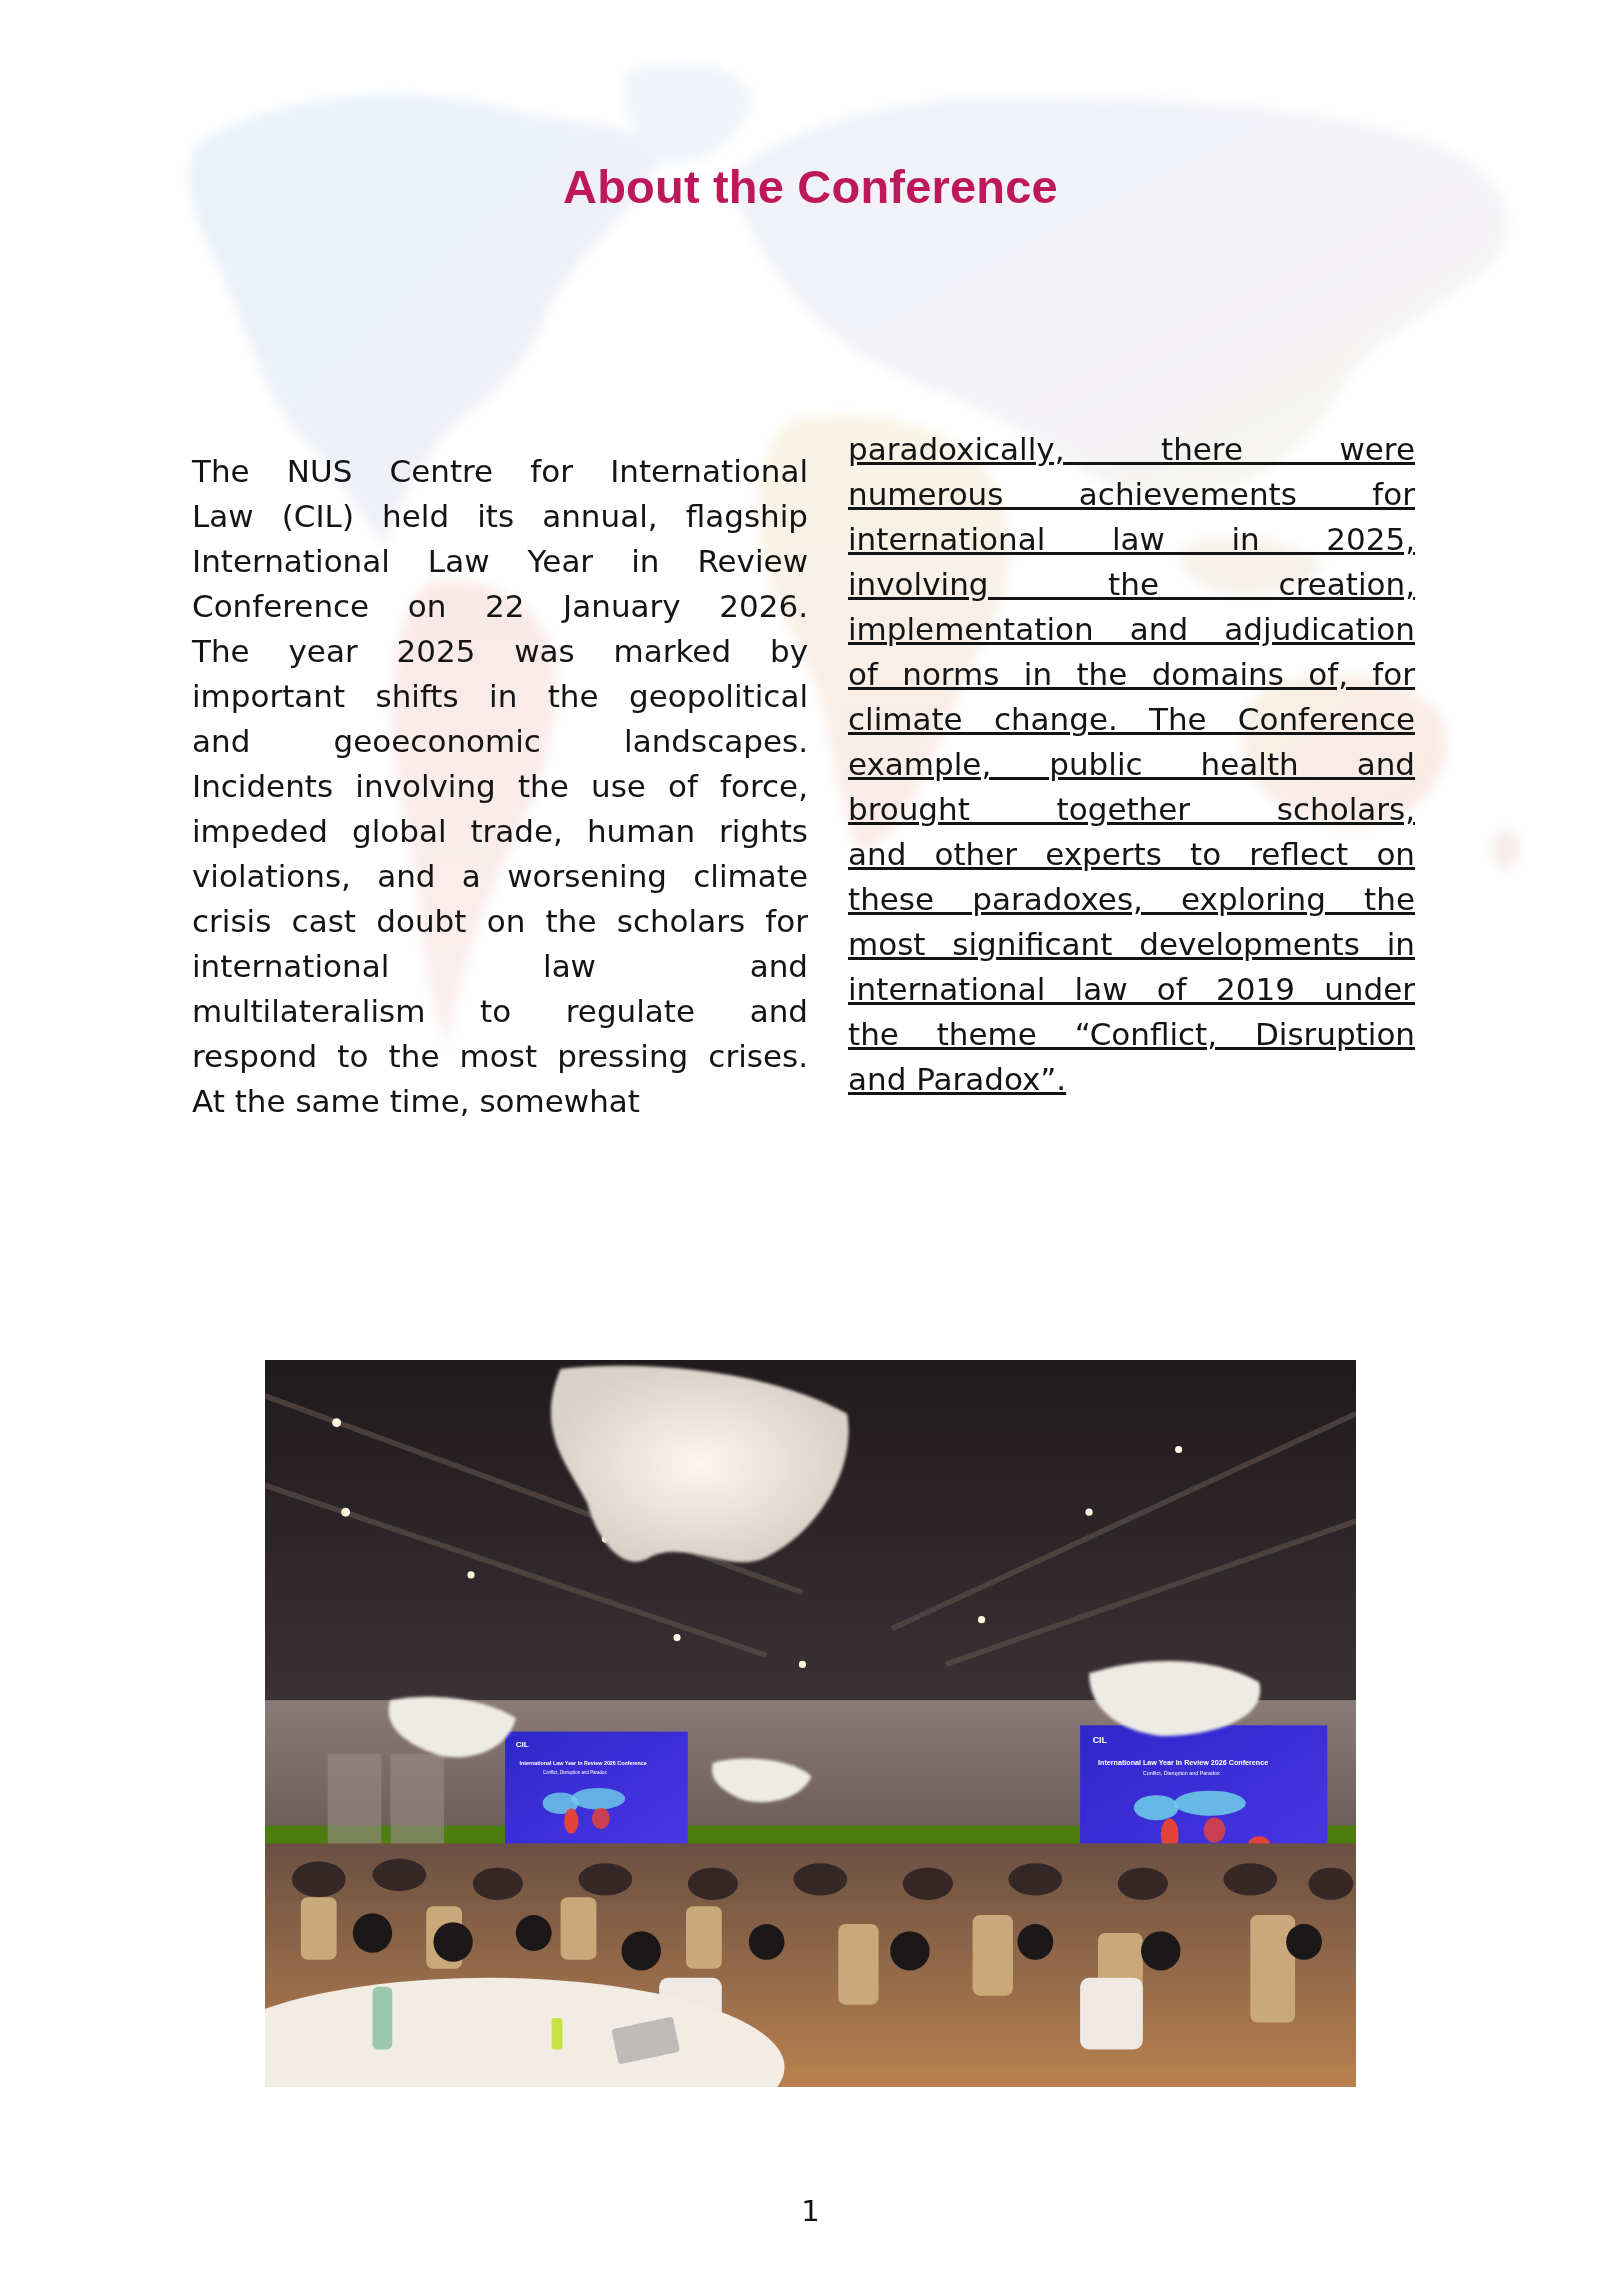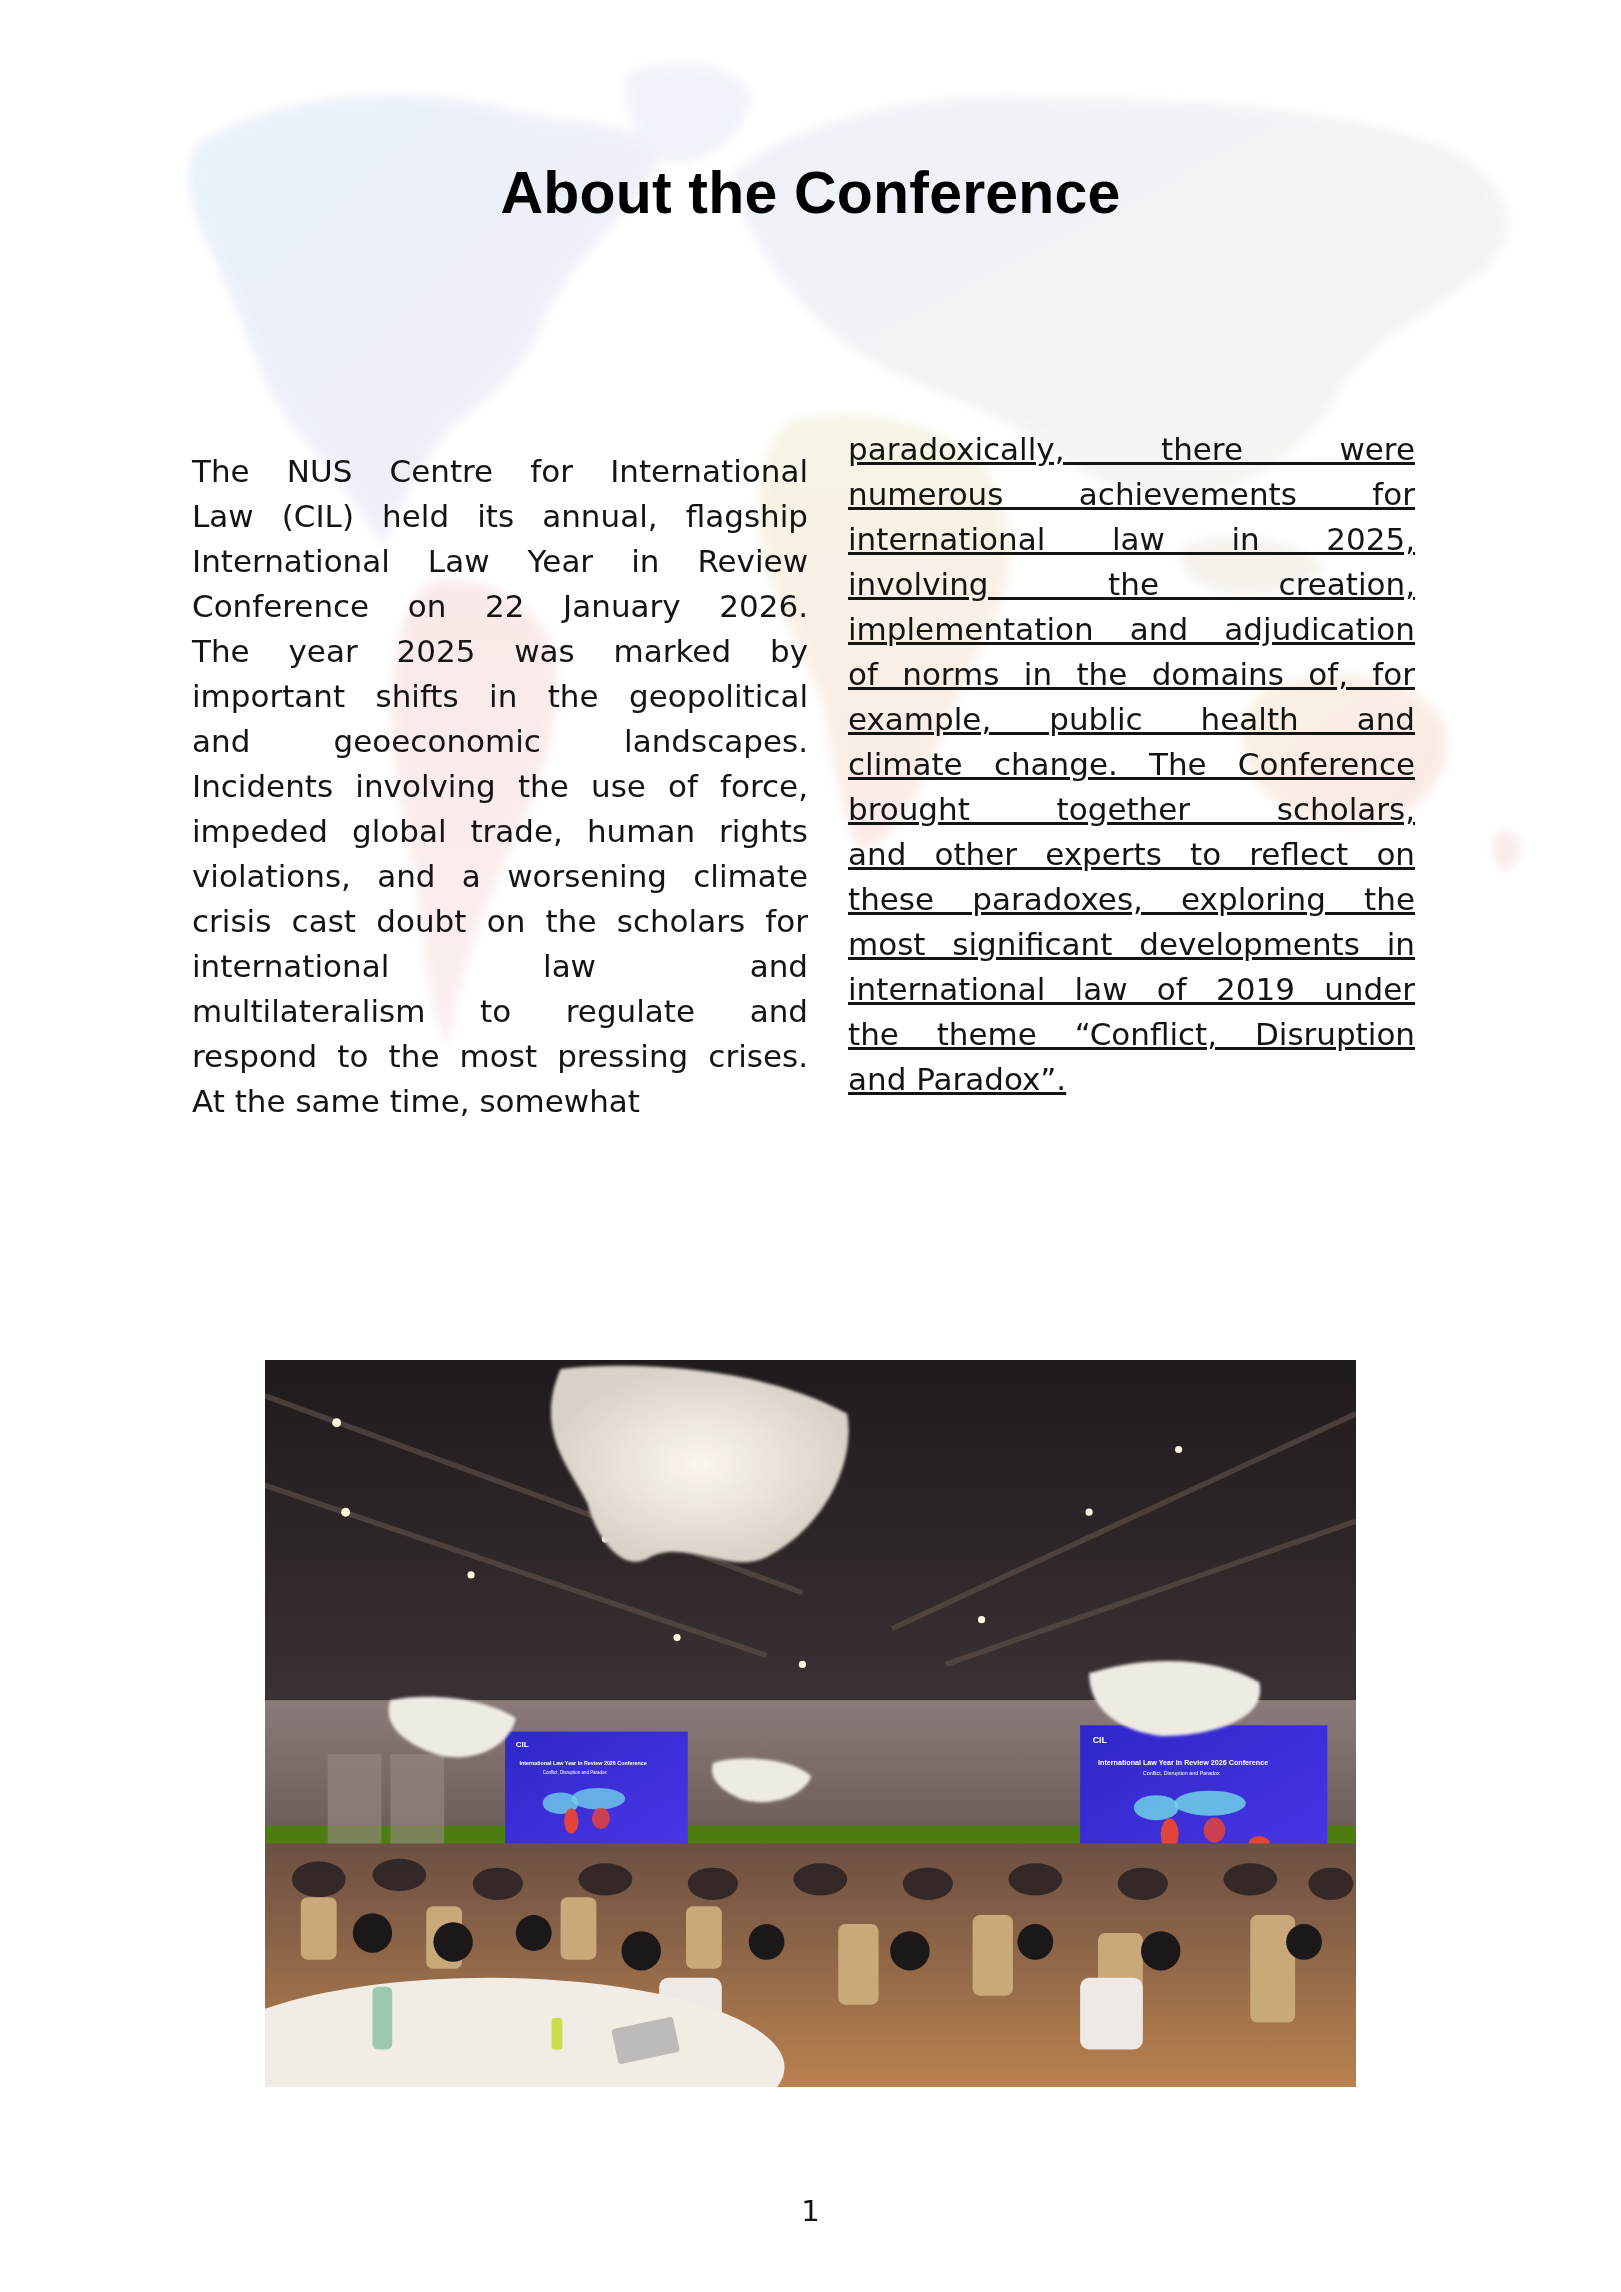"About the Conference" .title { color: #000000 -> #be185d; font-size: 59px -> 47px }
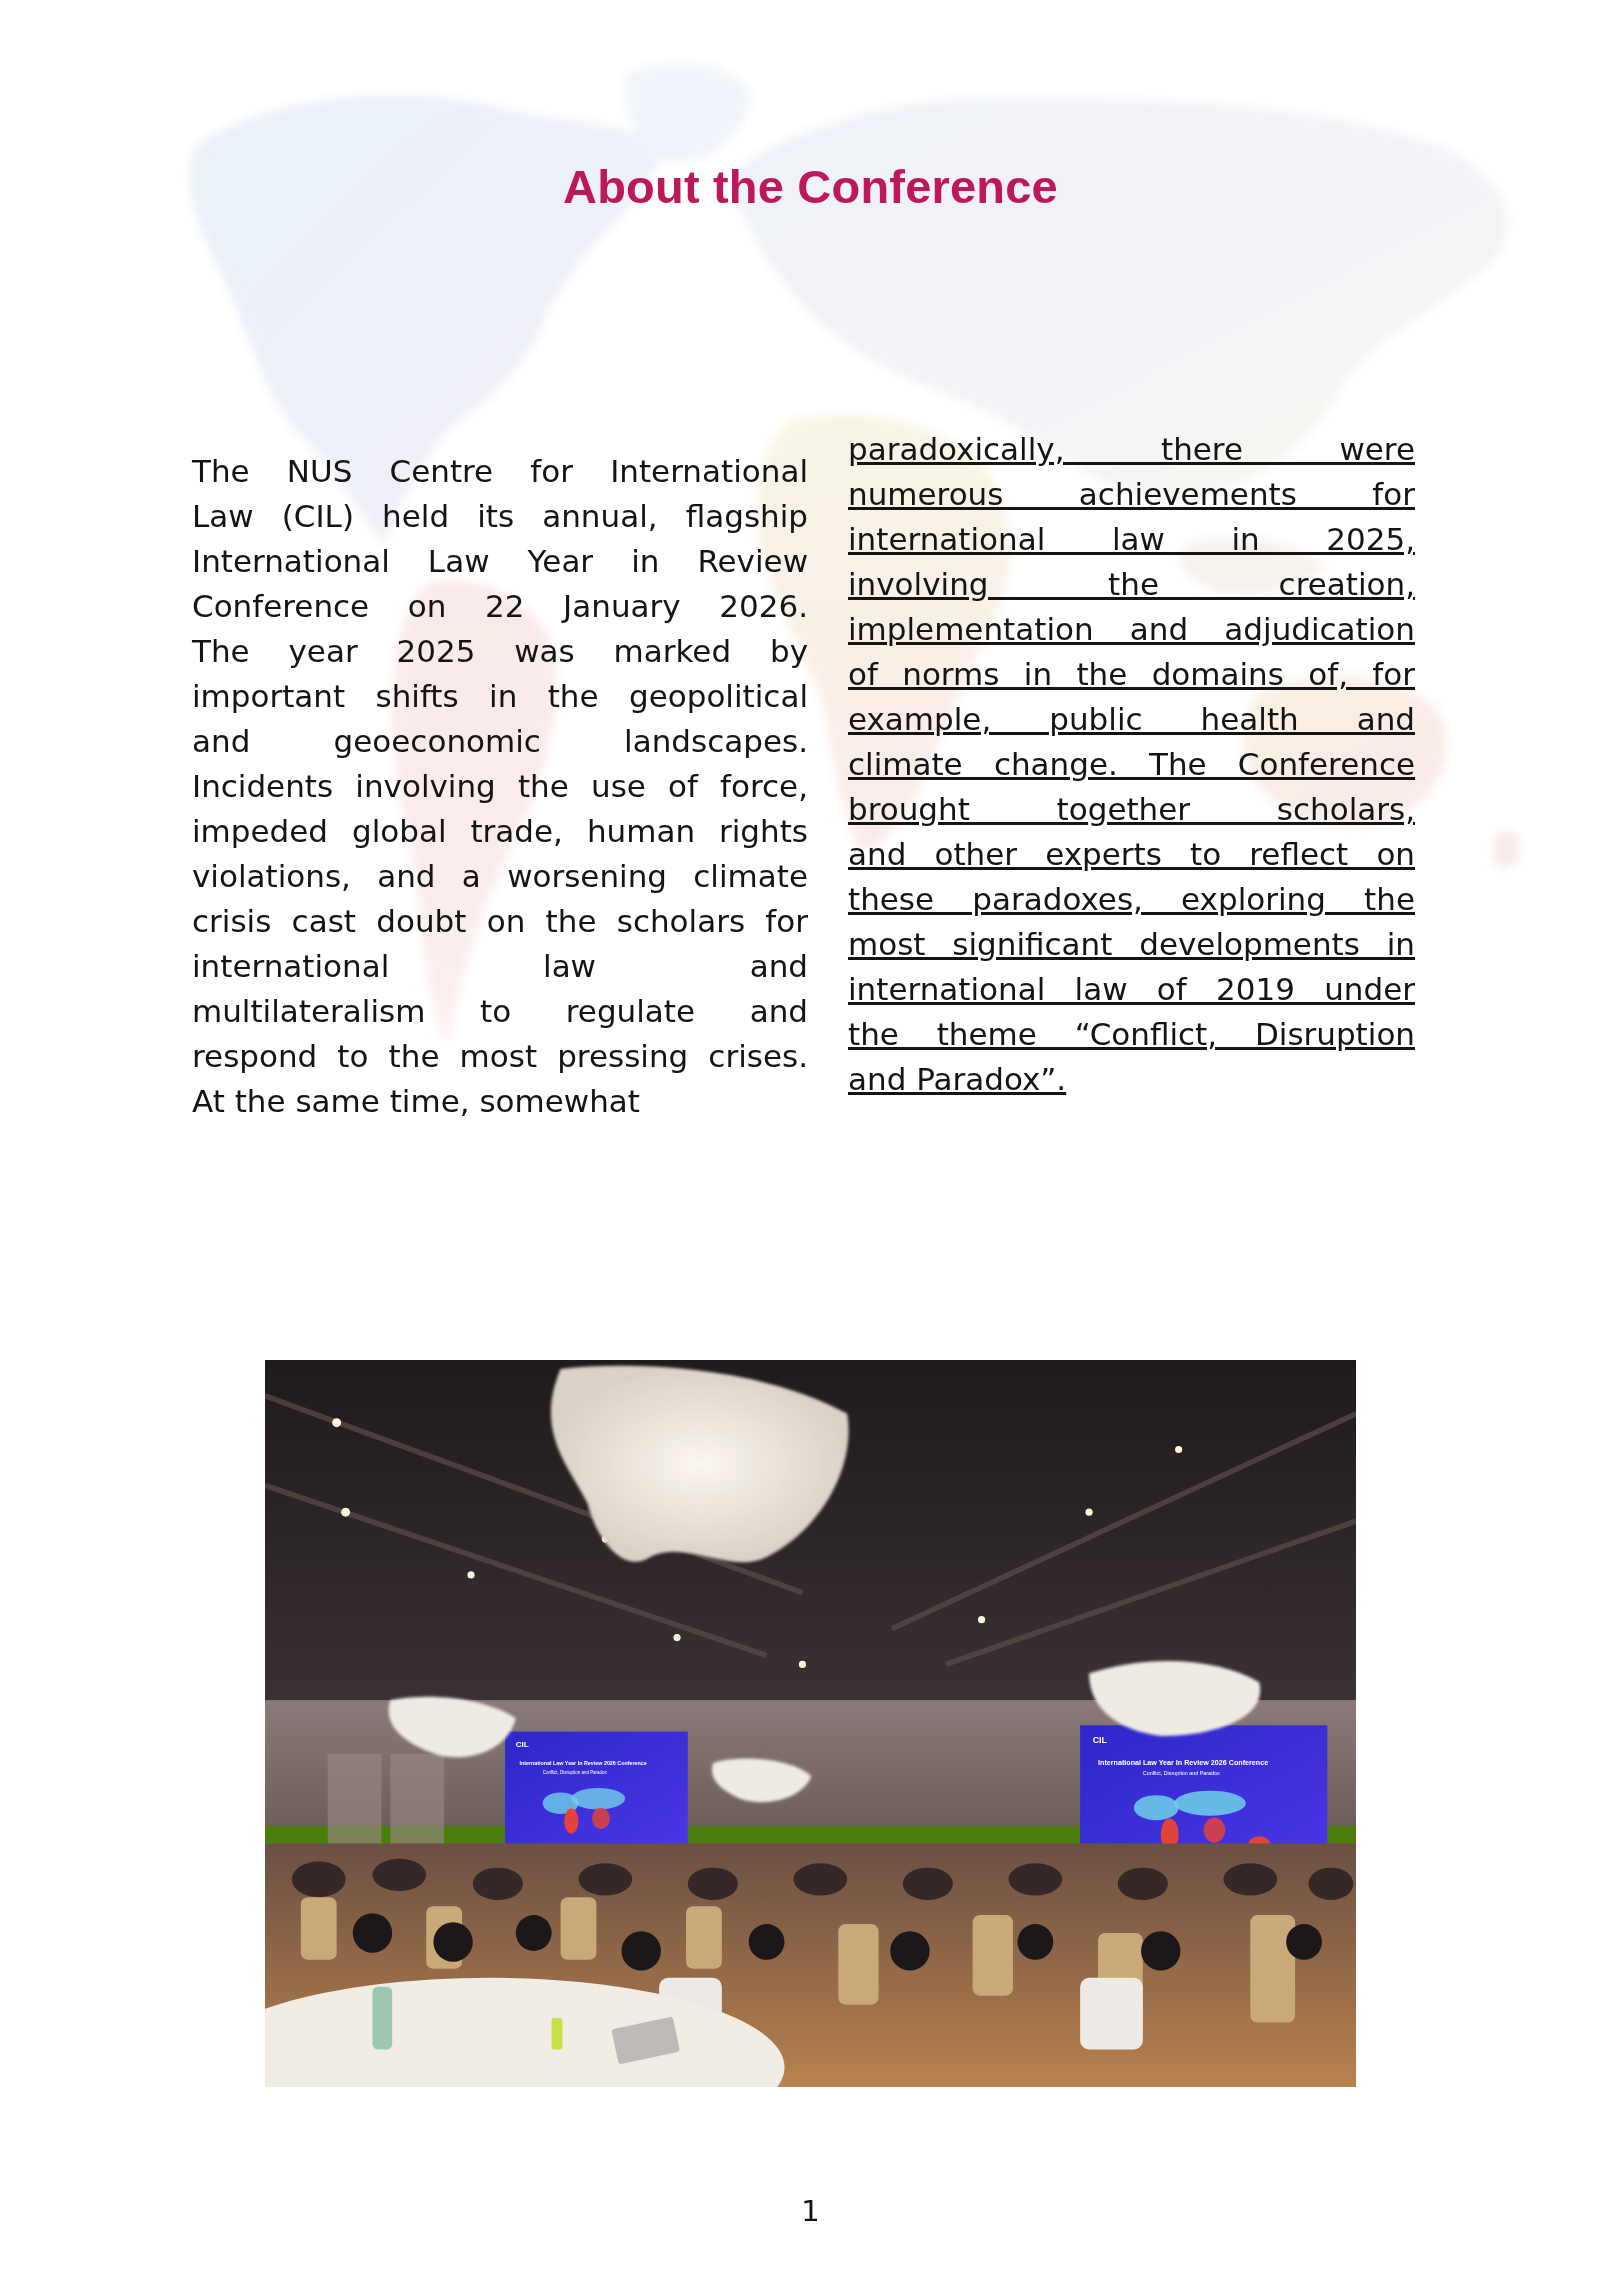"example, public health and" span.ln { order: before "climate change. The Conference" -> after "climate change. The Conference" }
